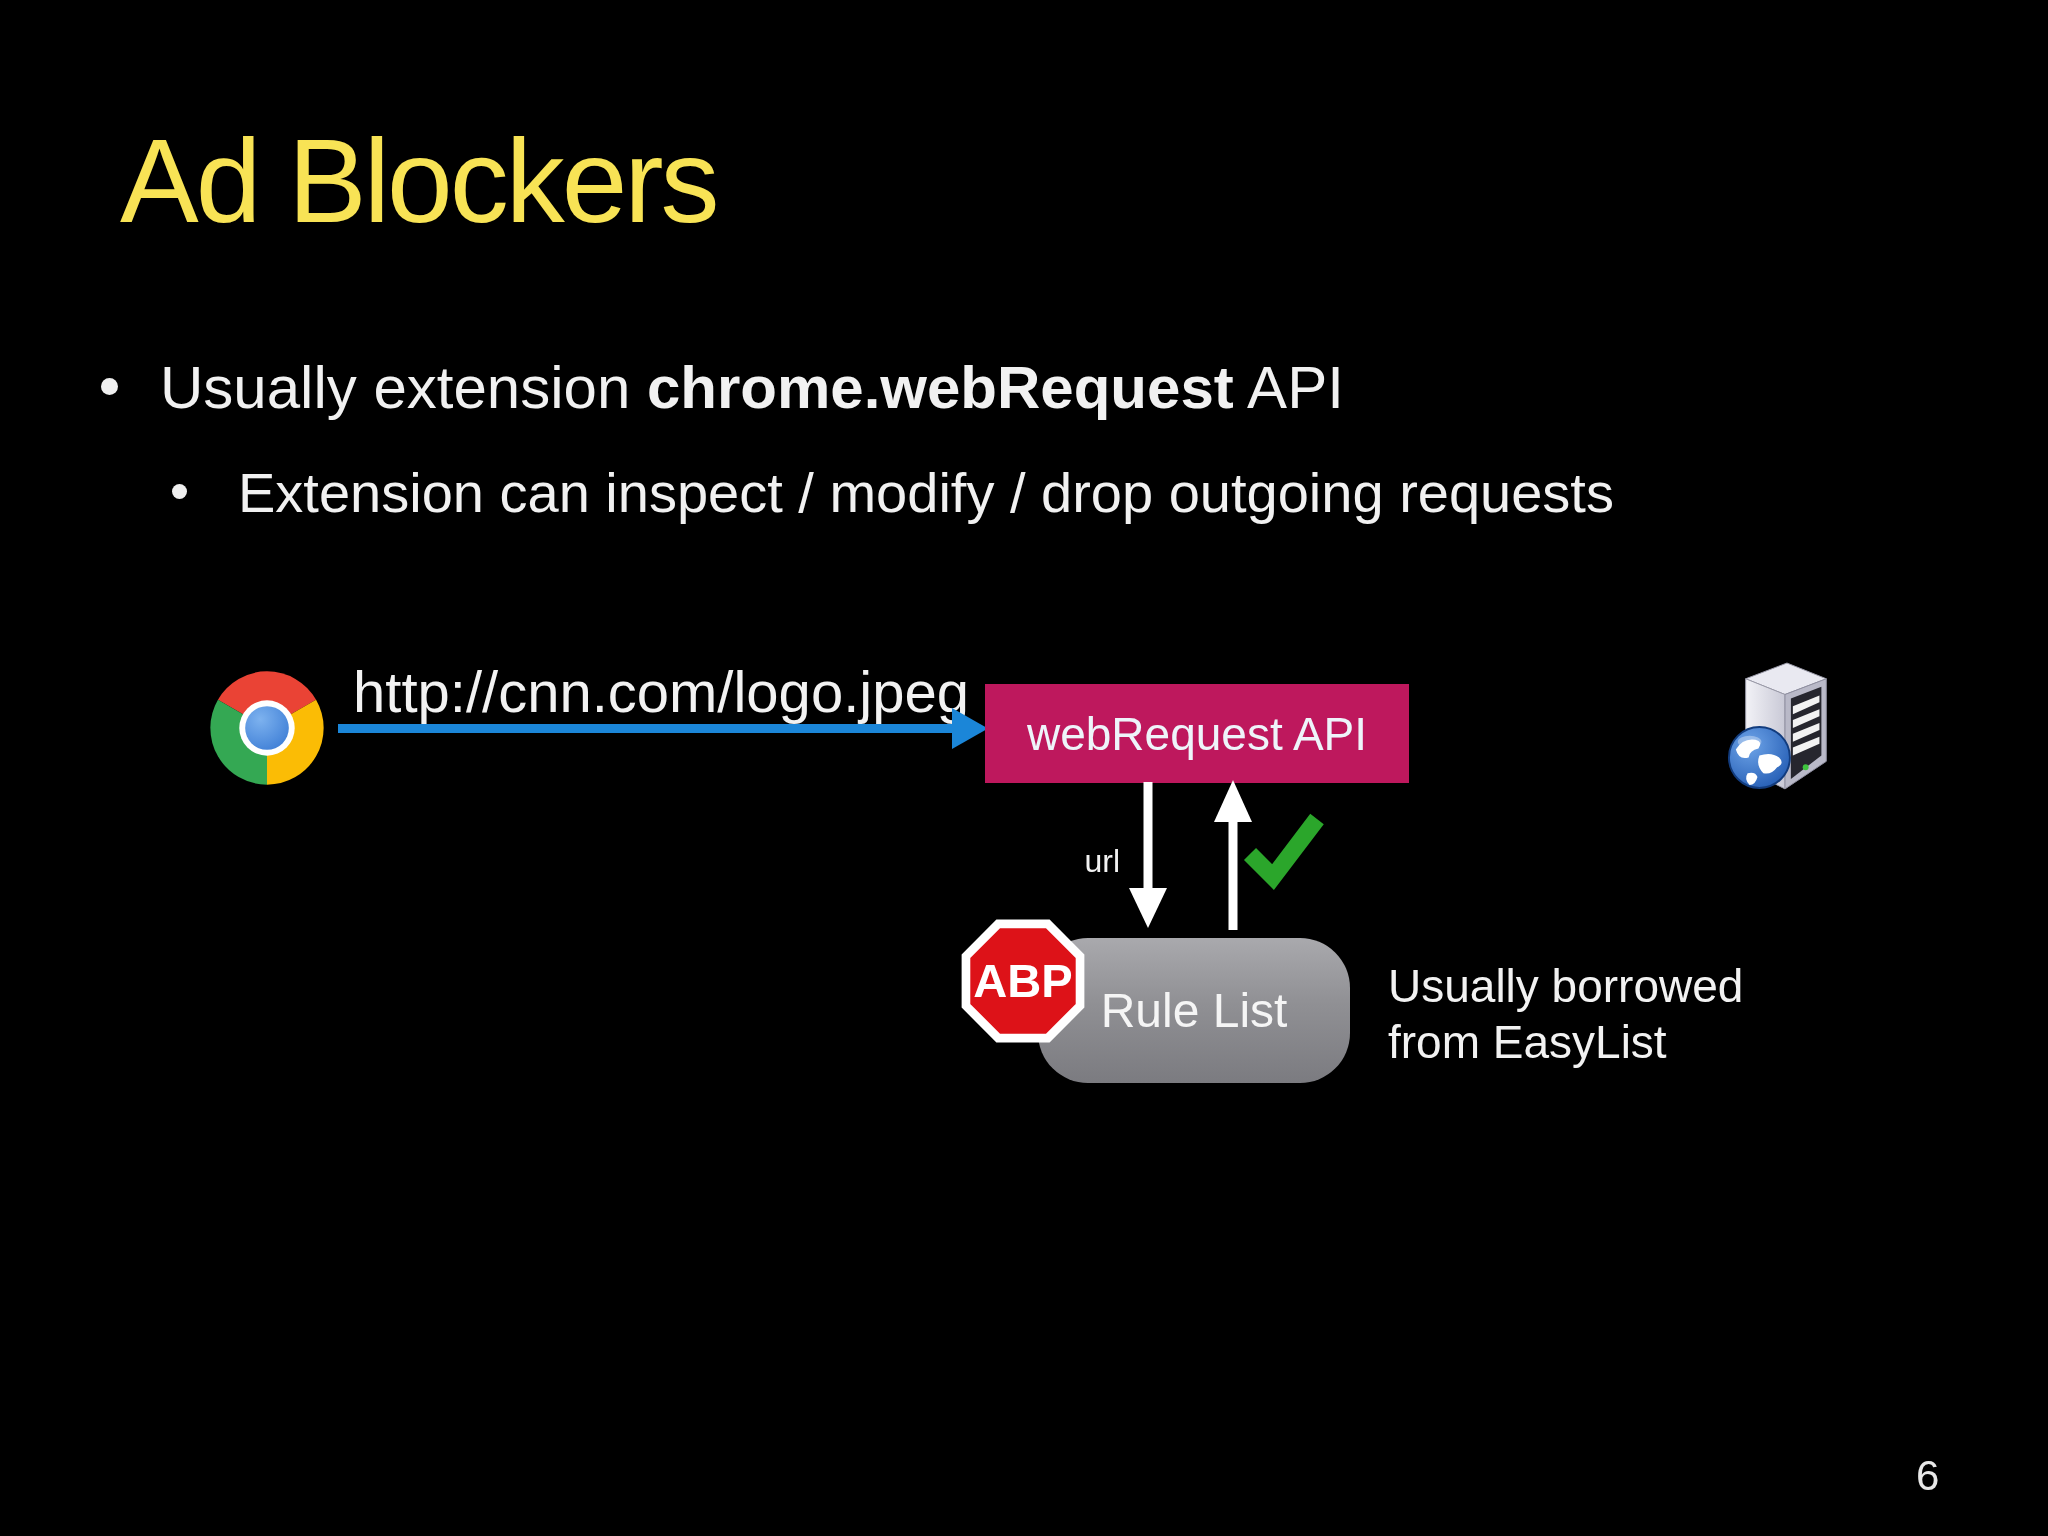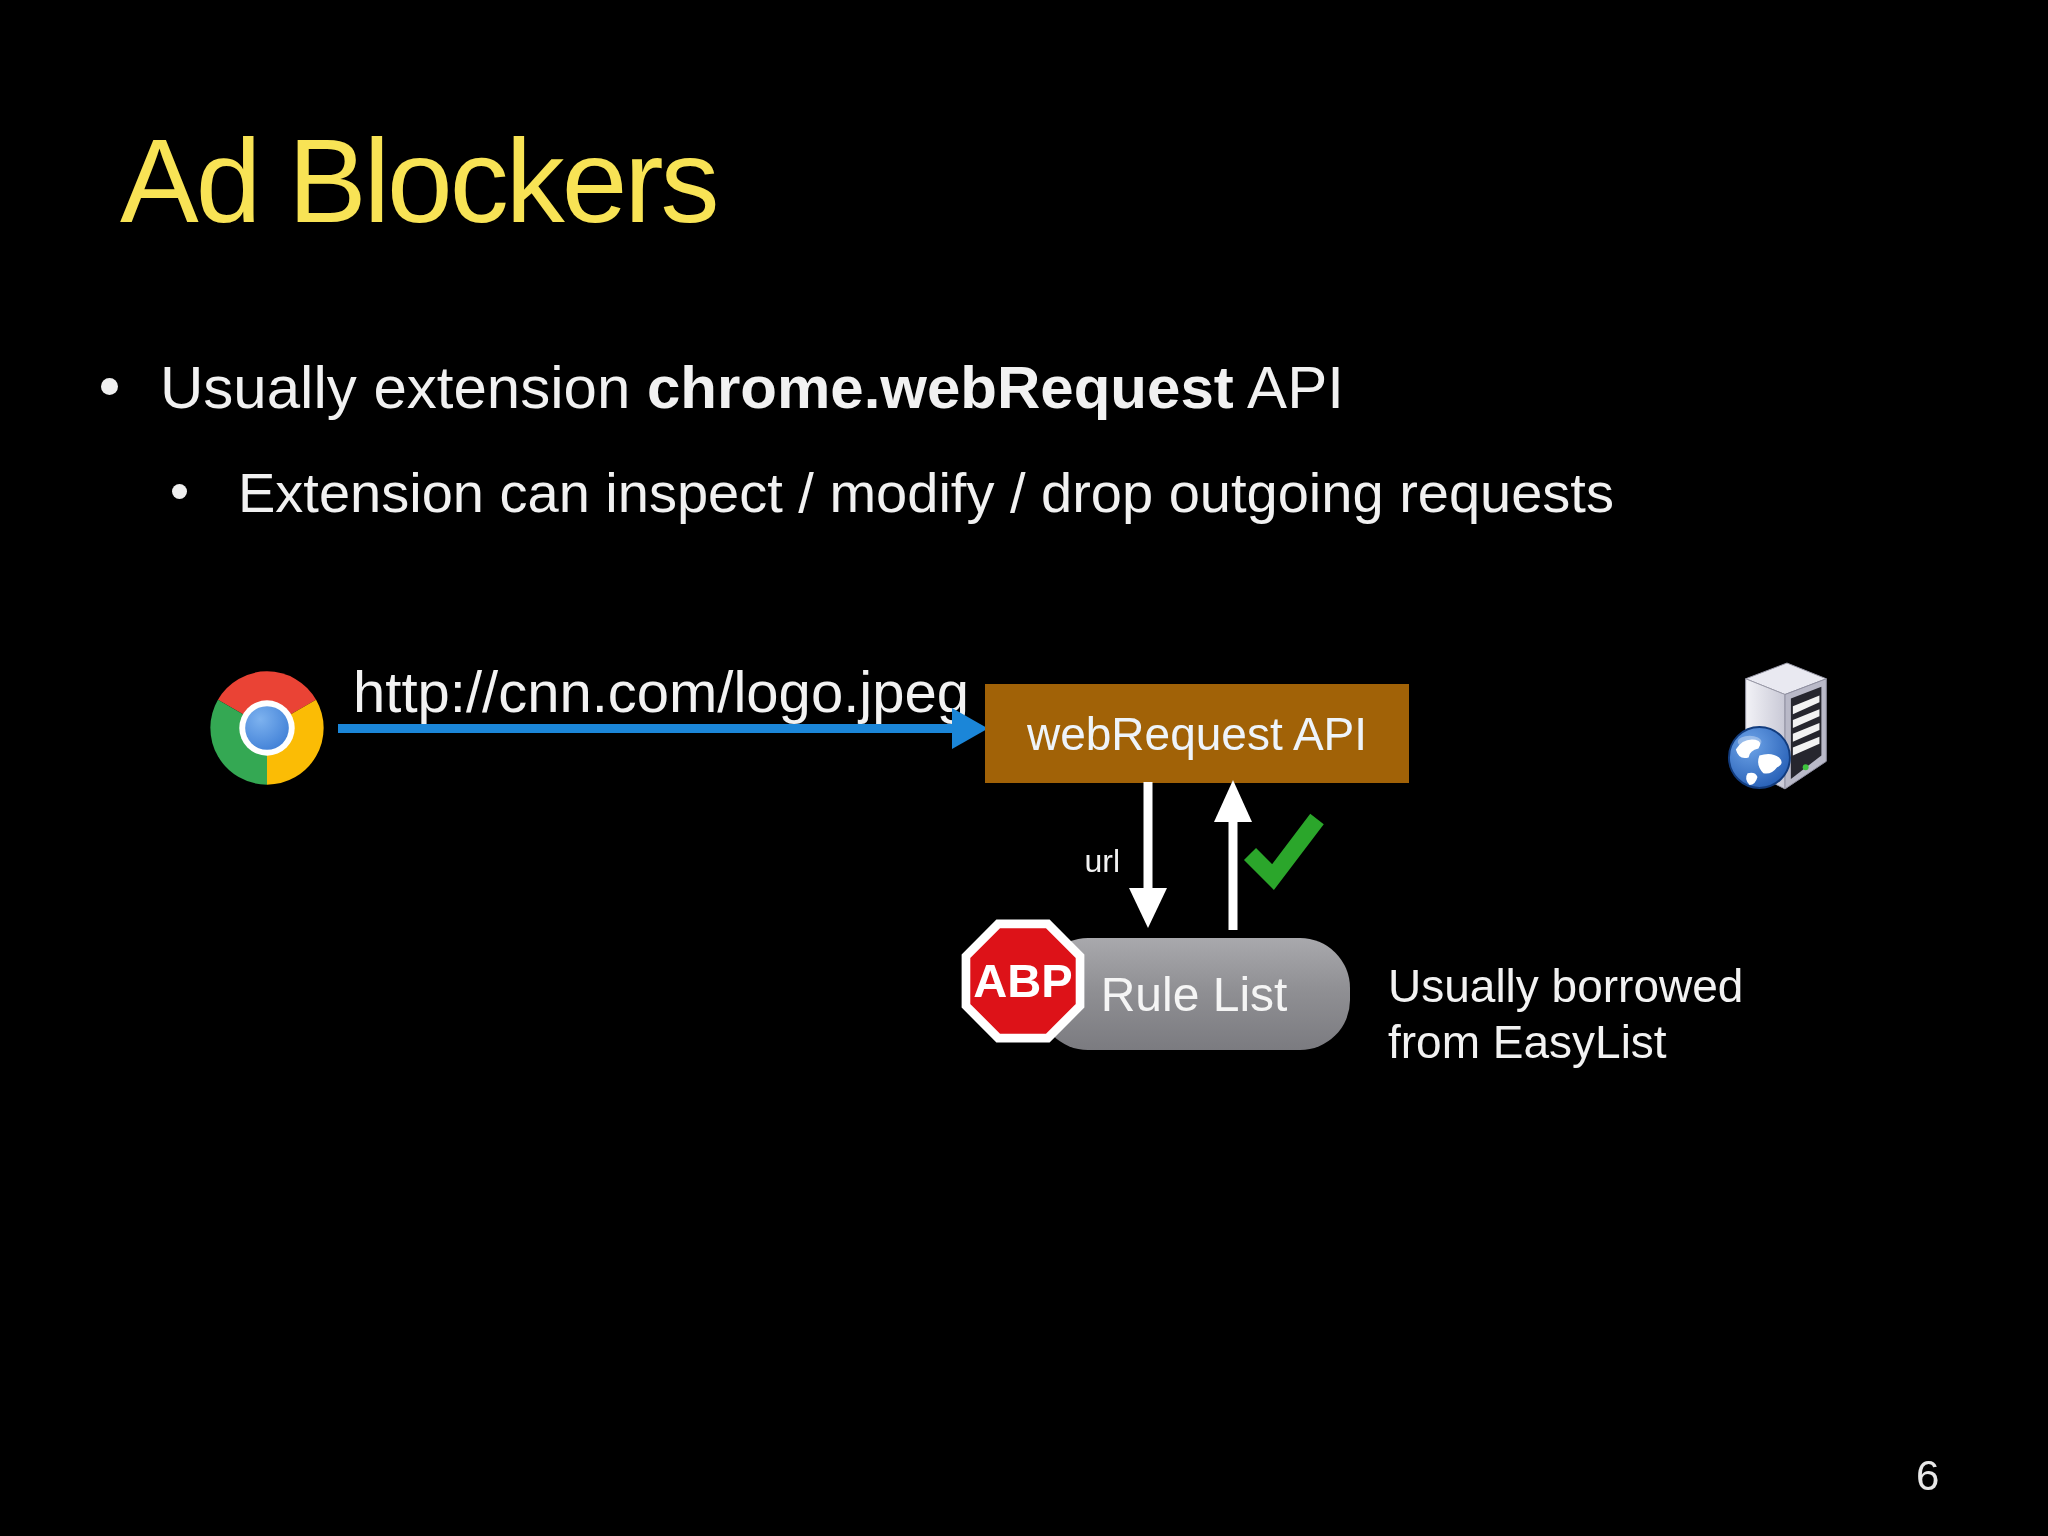"webRequest API" .api-box { background: #a16207 -> #be185d }
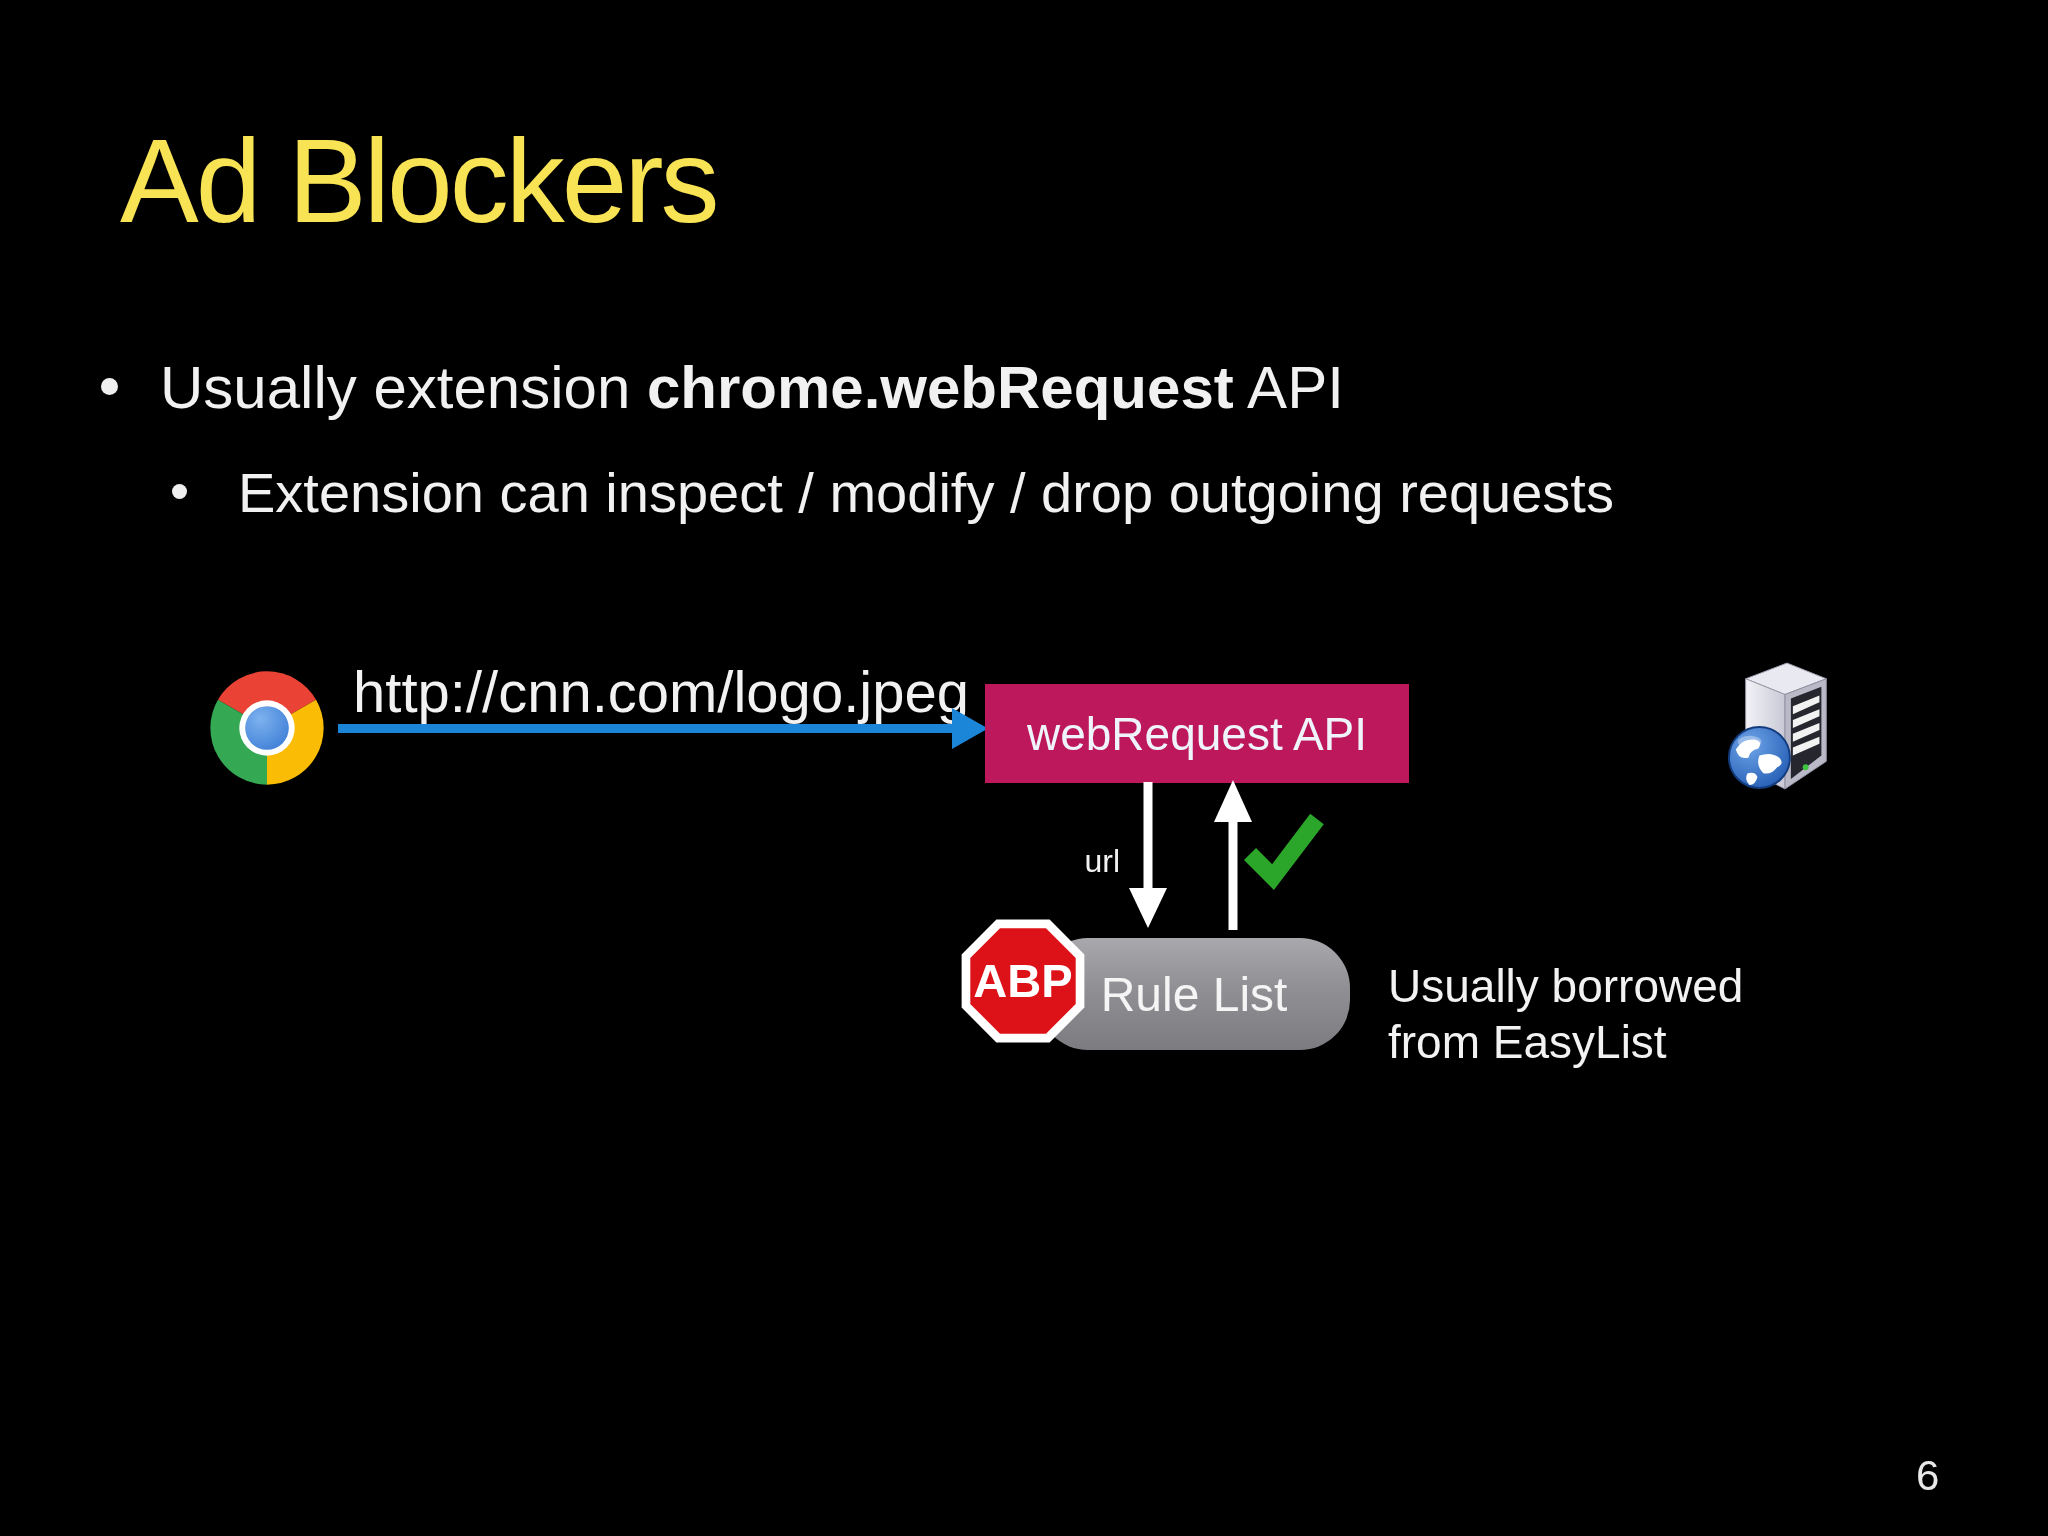"Rule List" .rule-list-box { height: 112px -> 145px }
